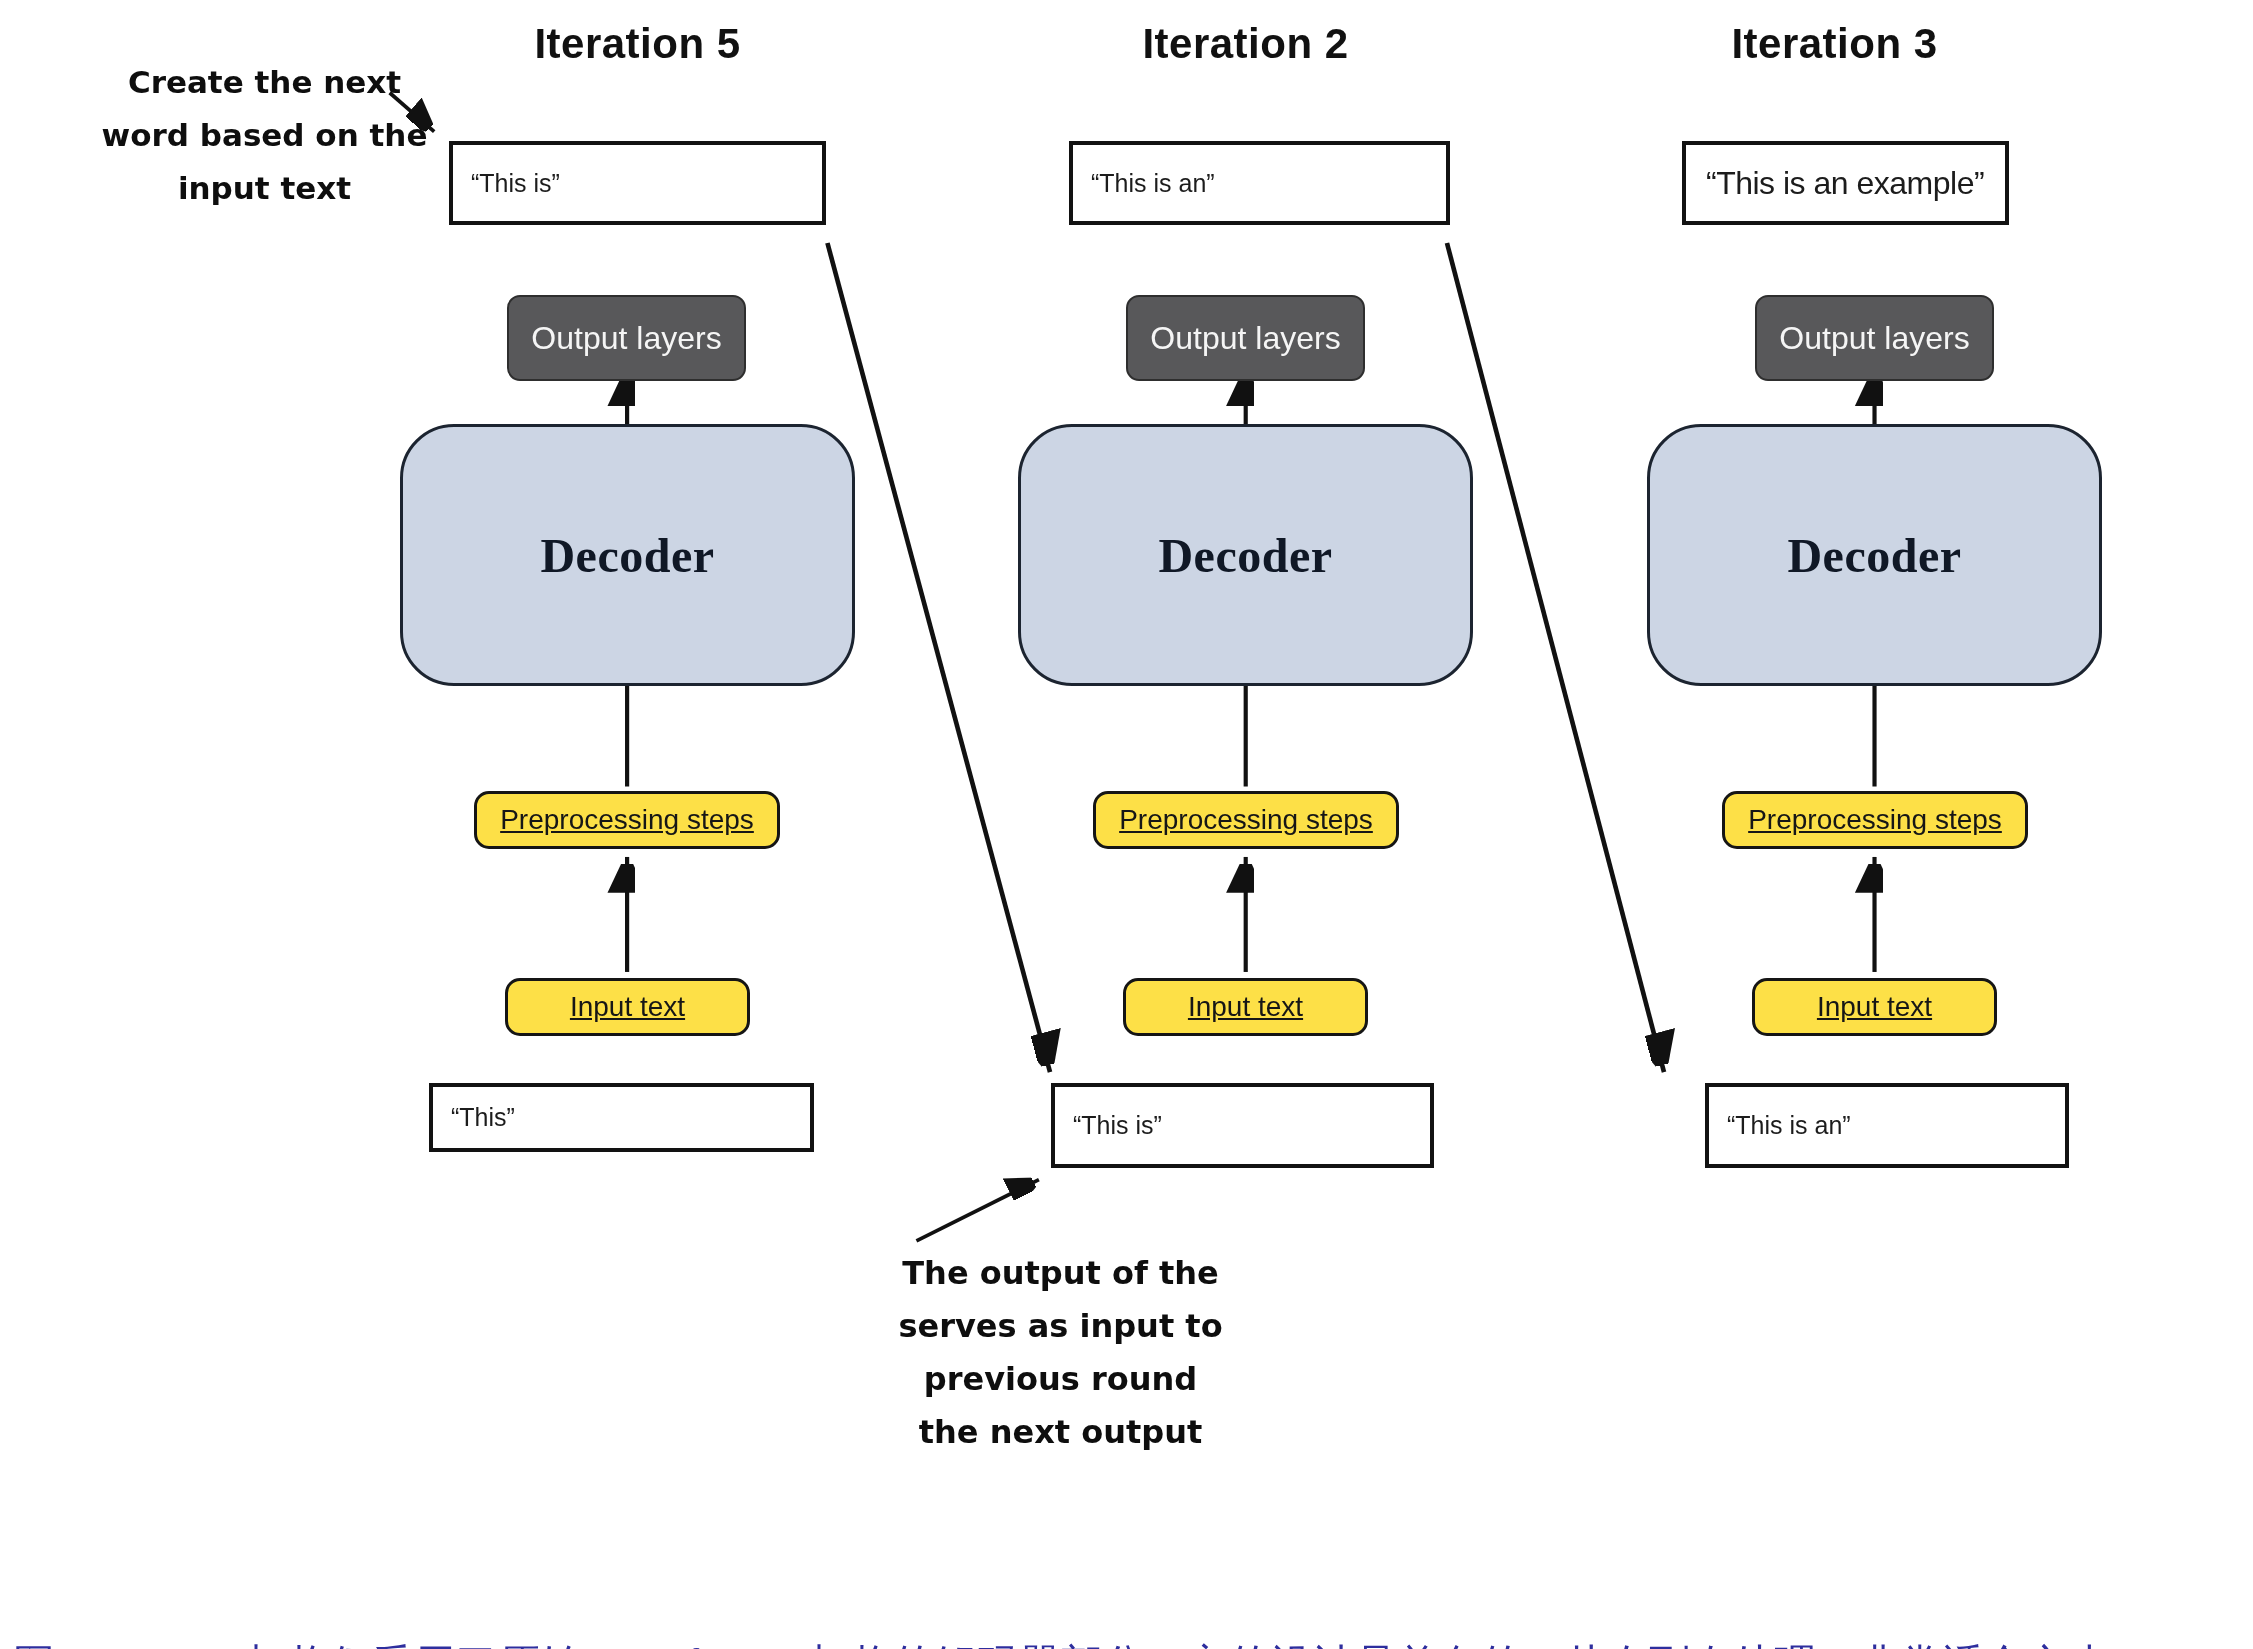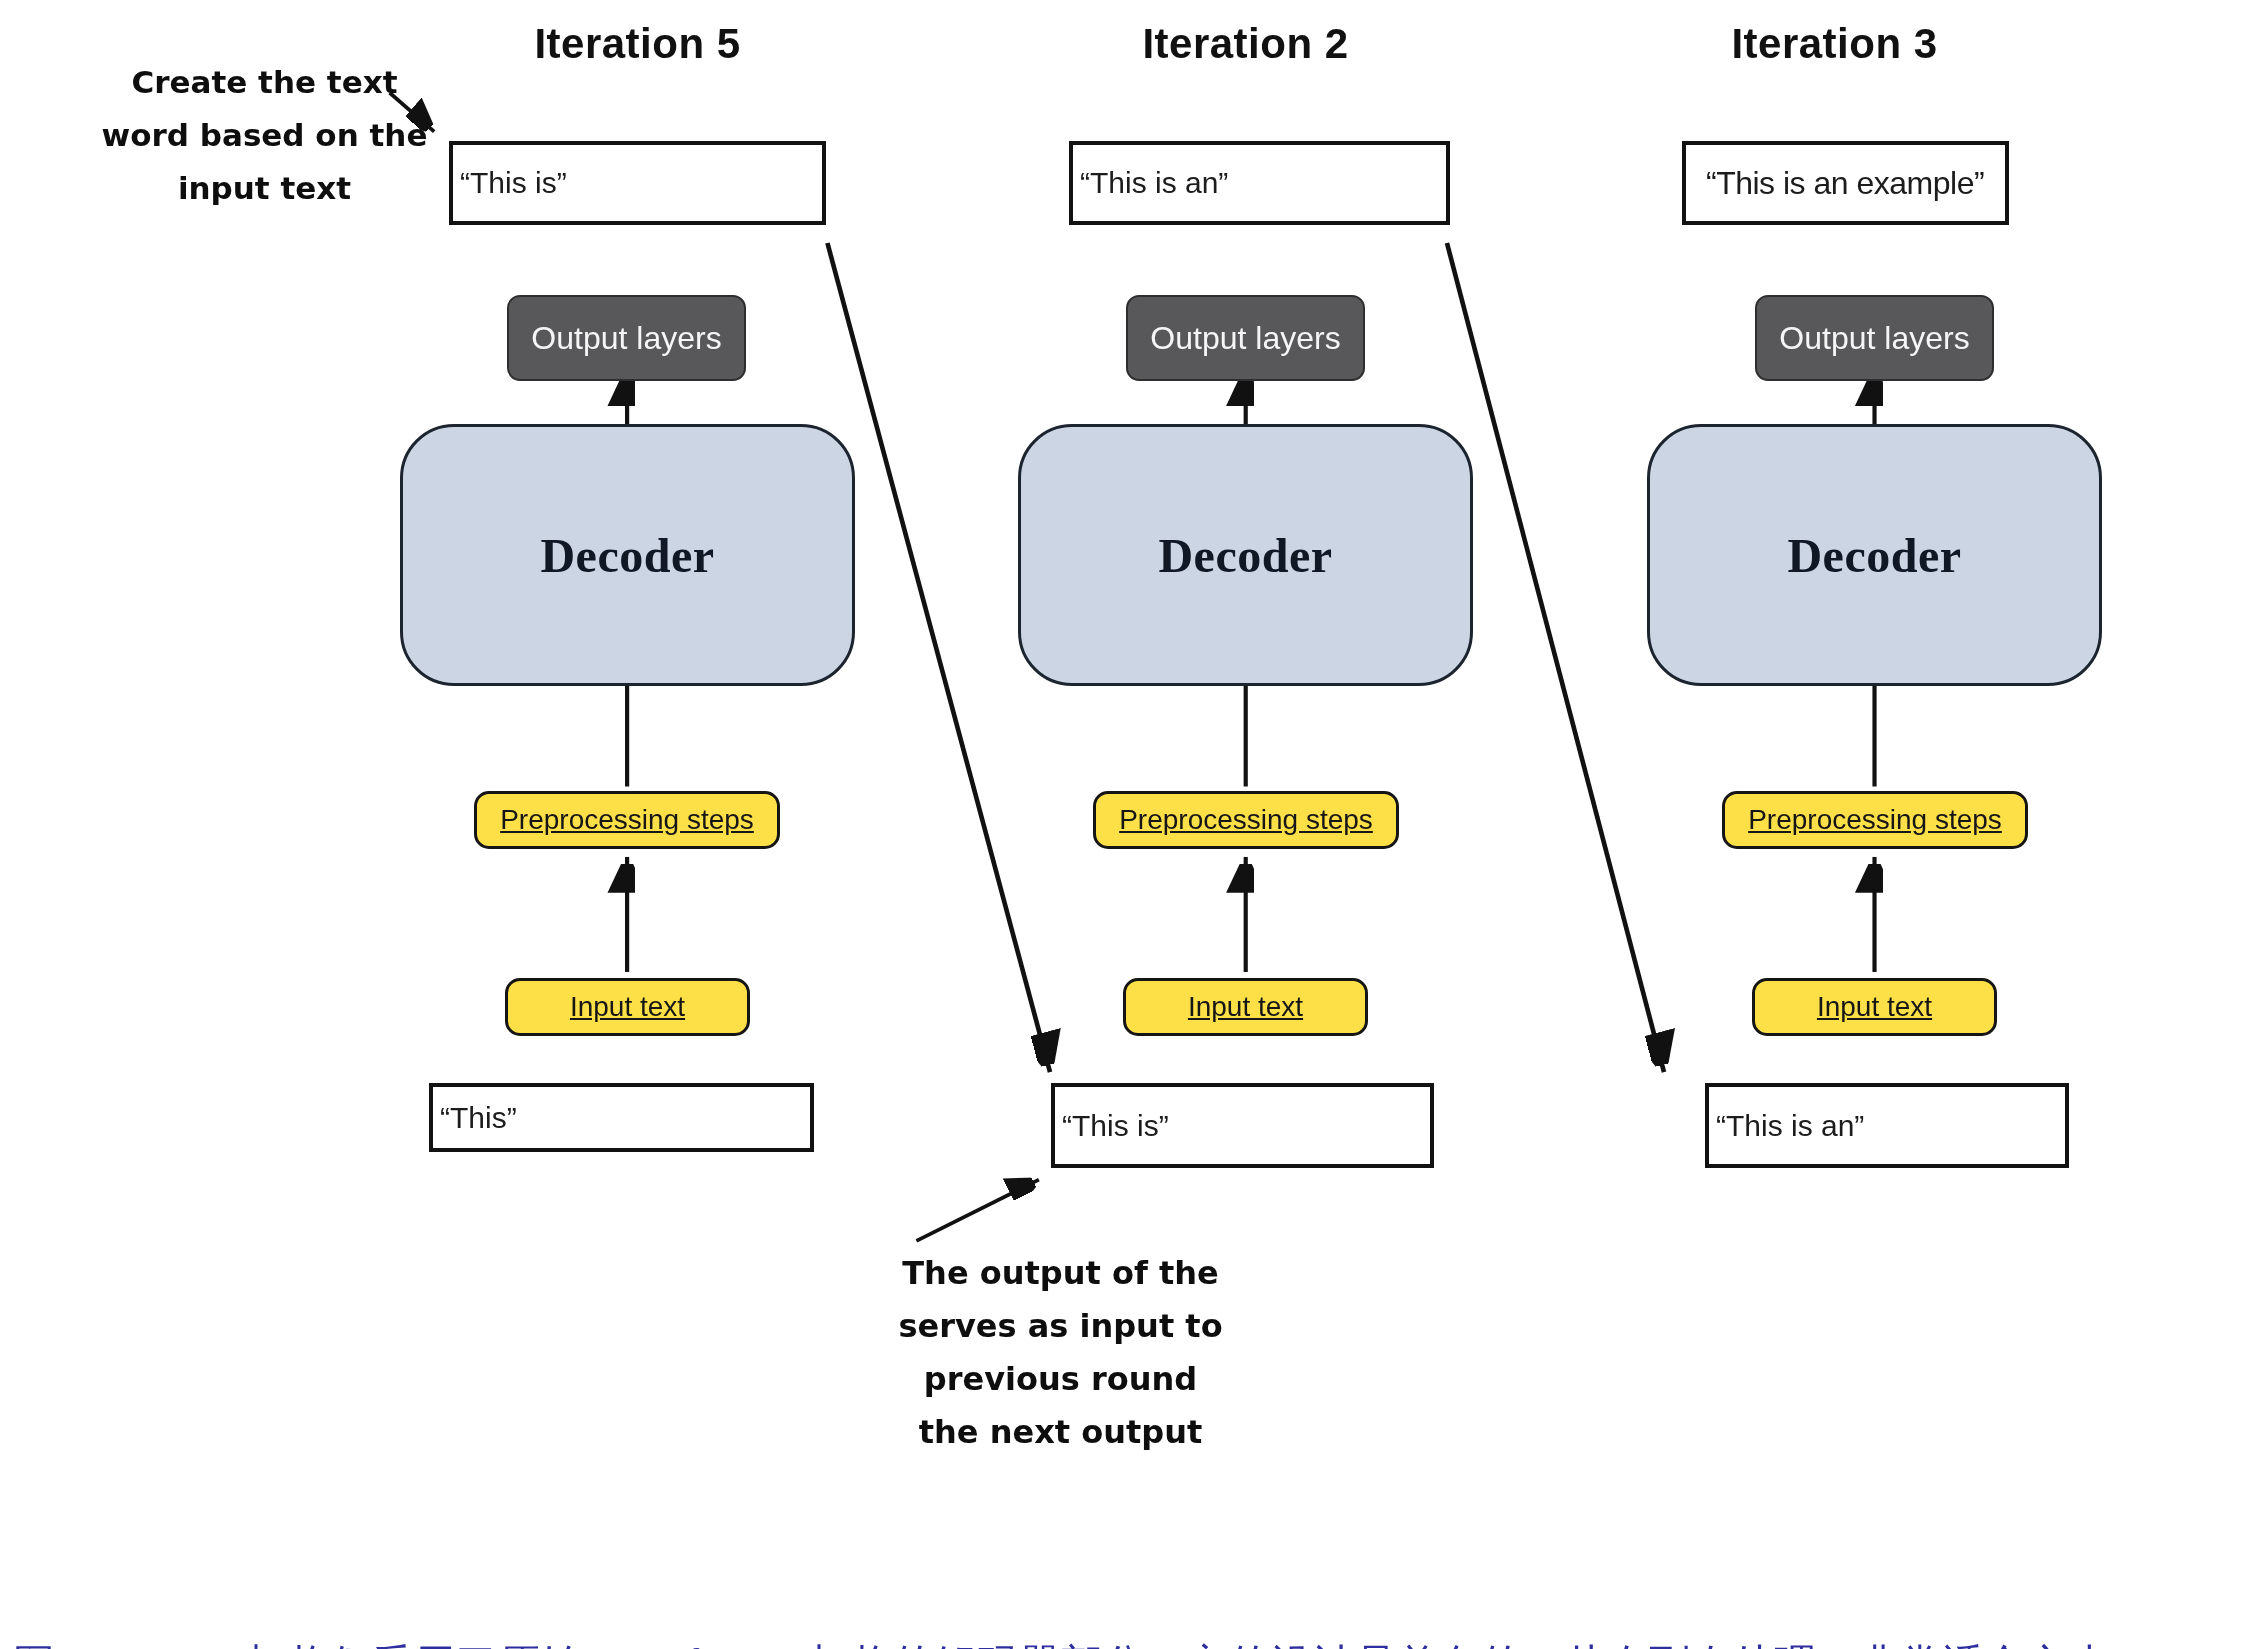"Create the text" div { text: text -> next }
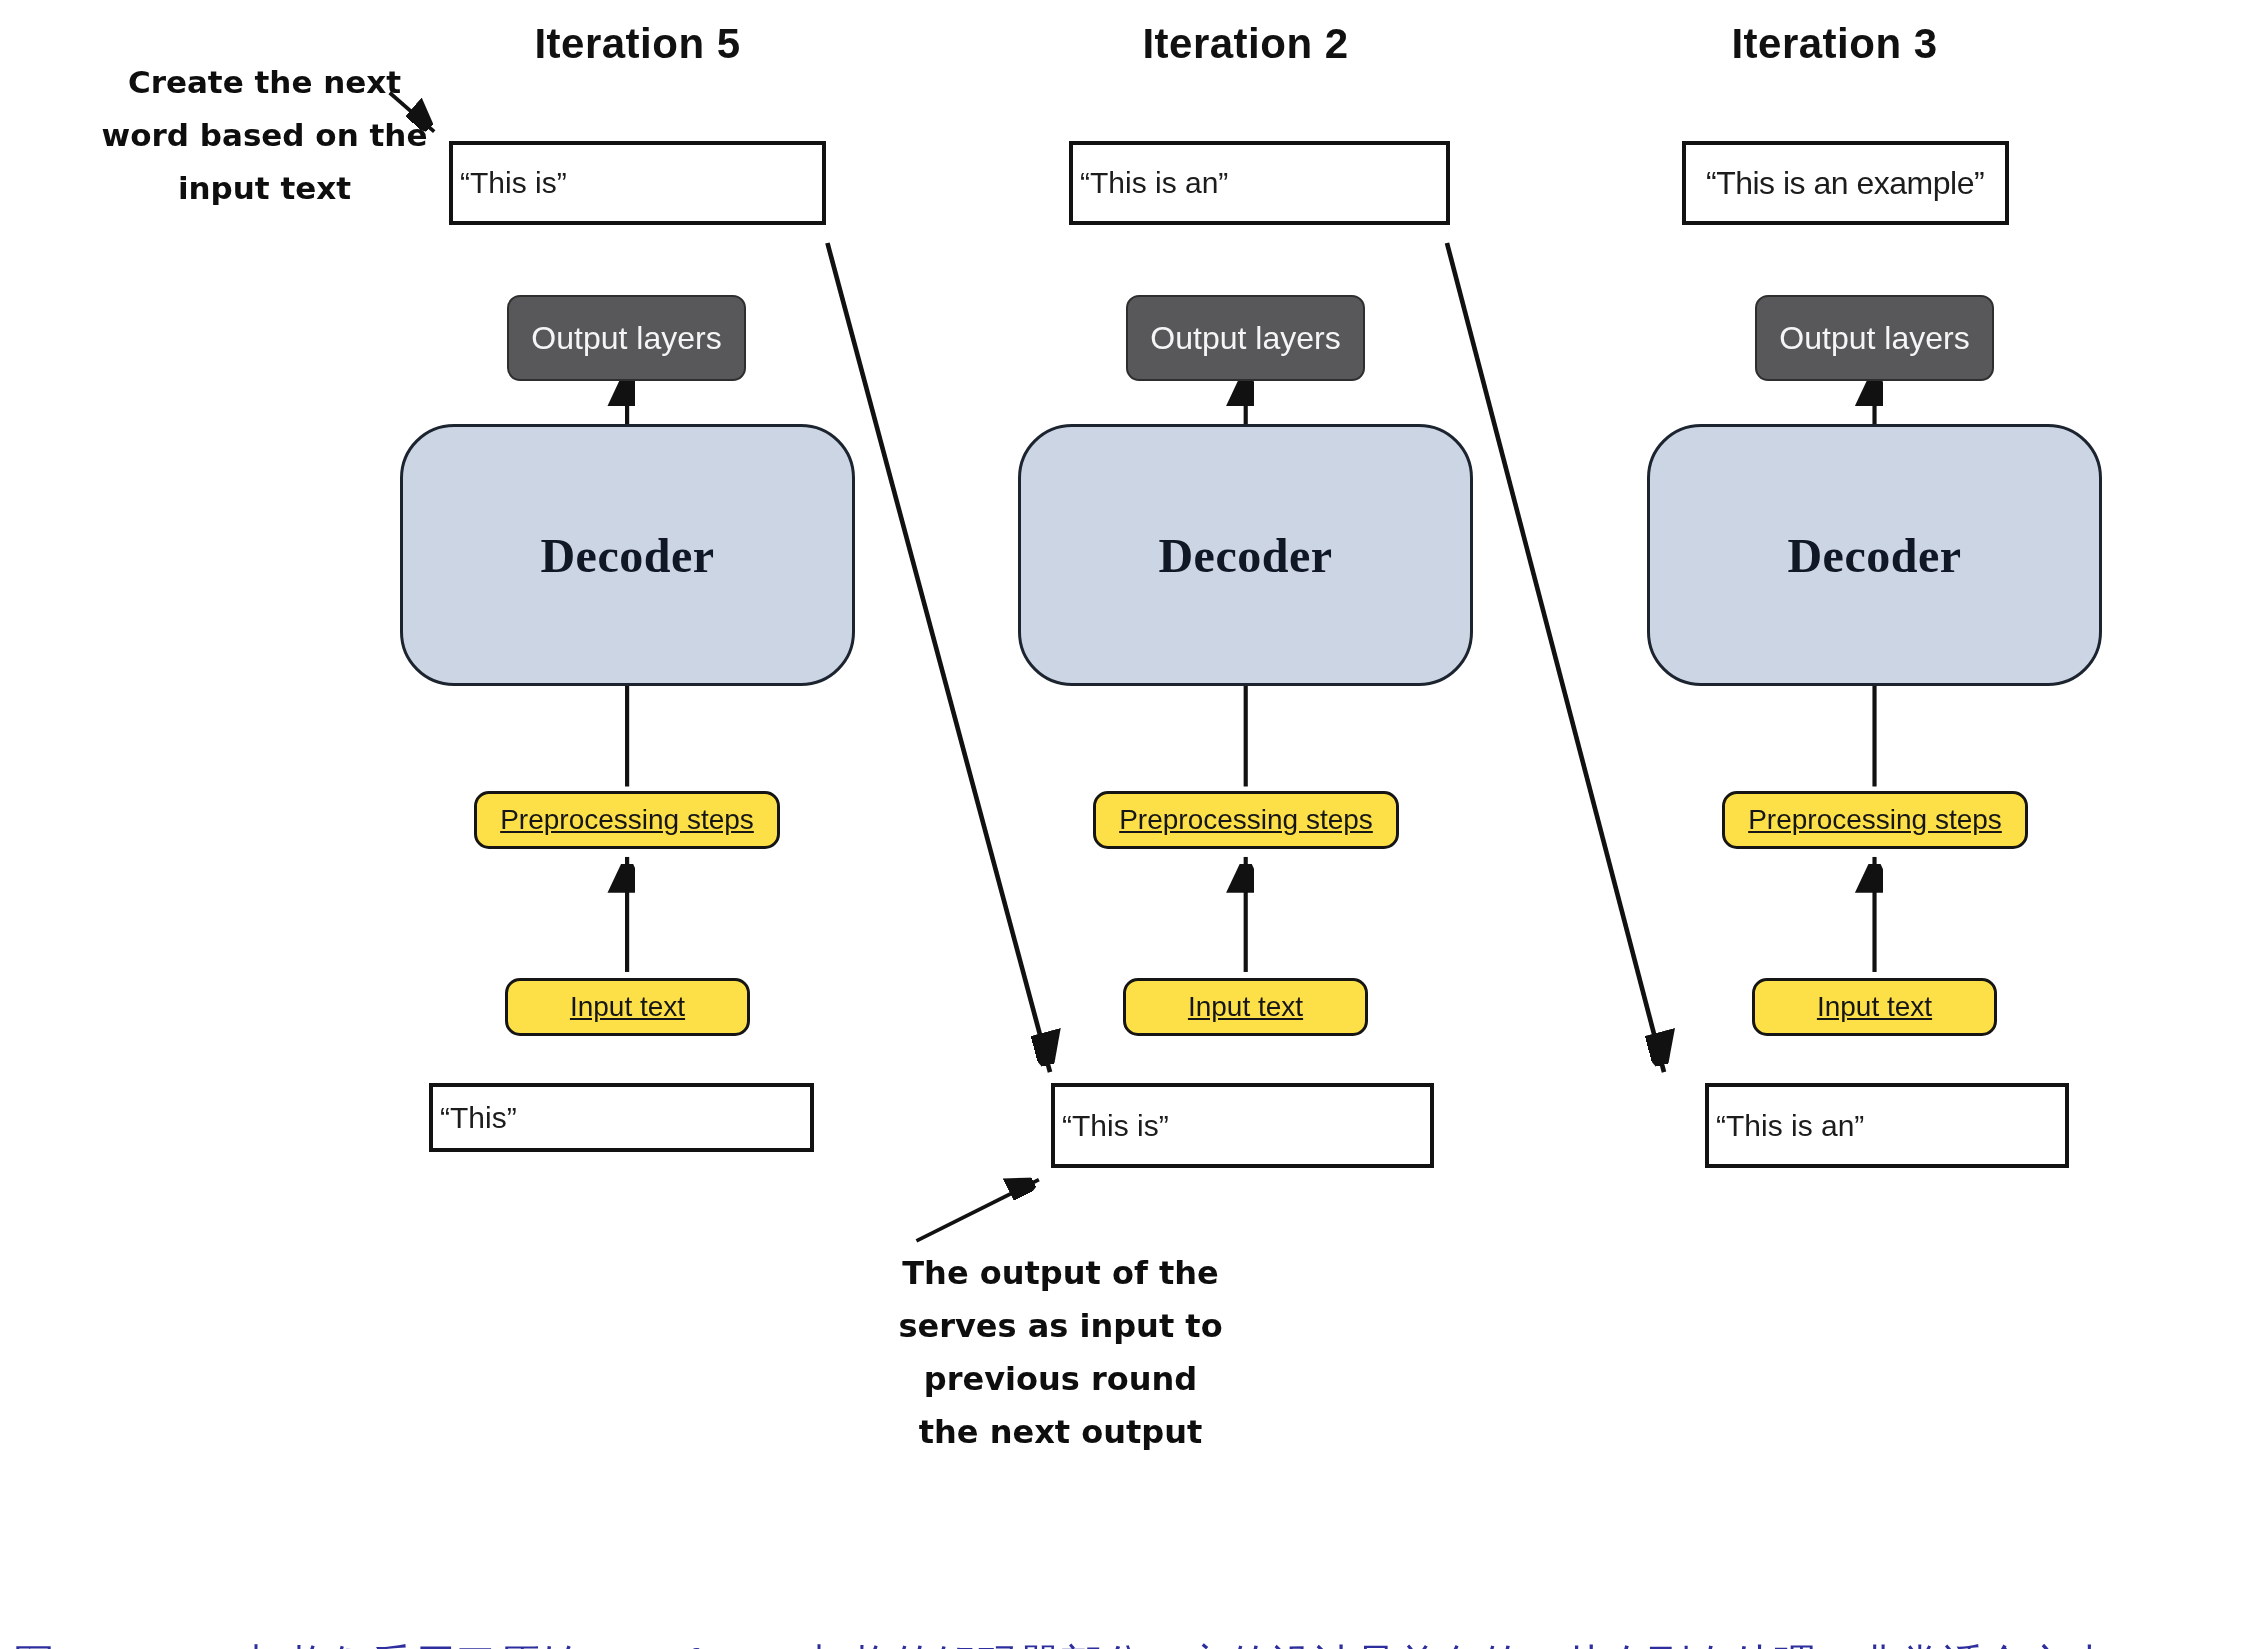"“This is”" .quote-box { font-size: 30px -> 25px; padding-left: 7px -> 18px }
